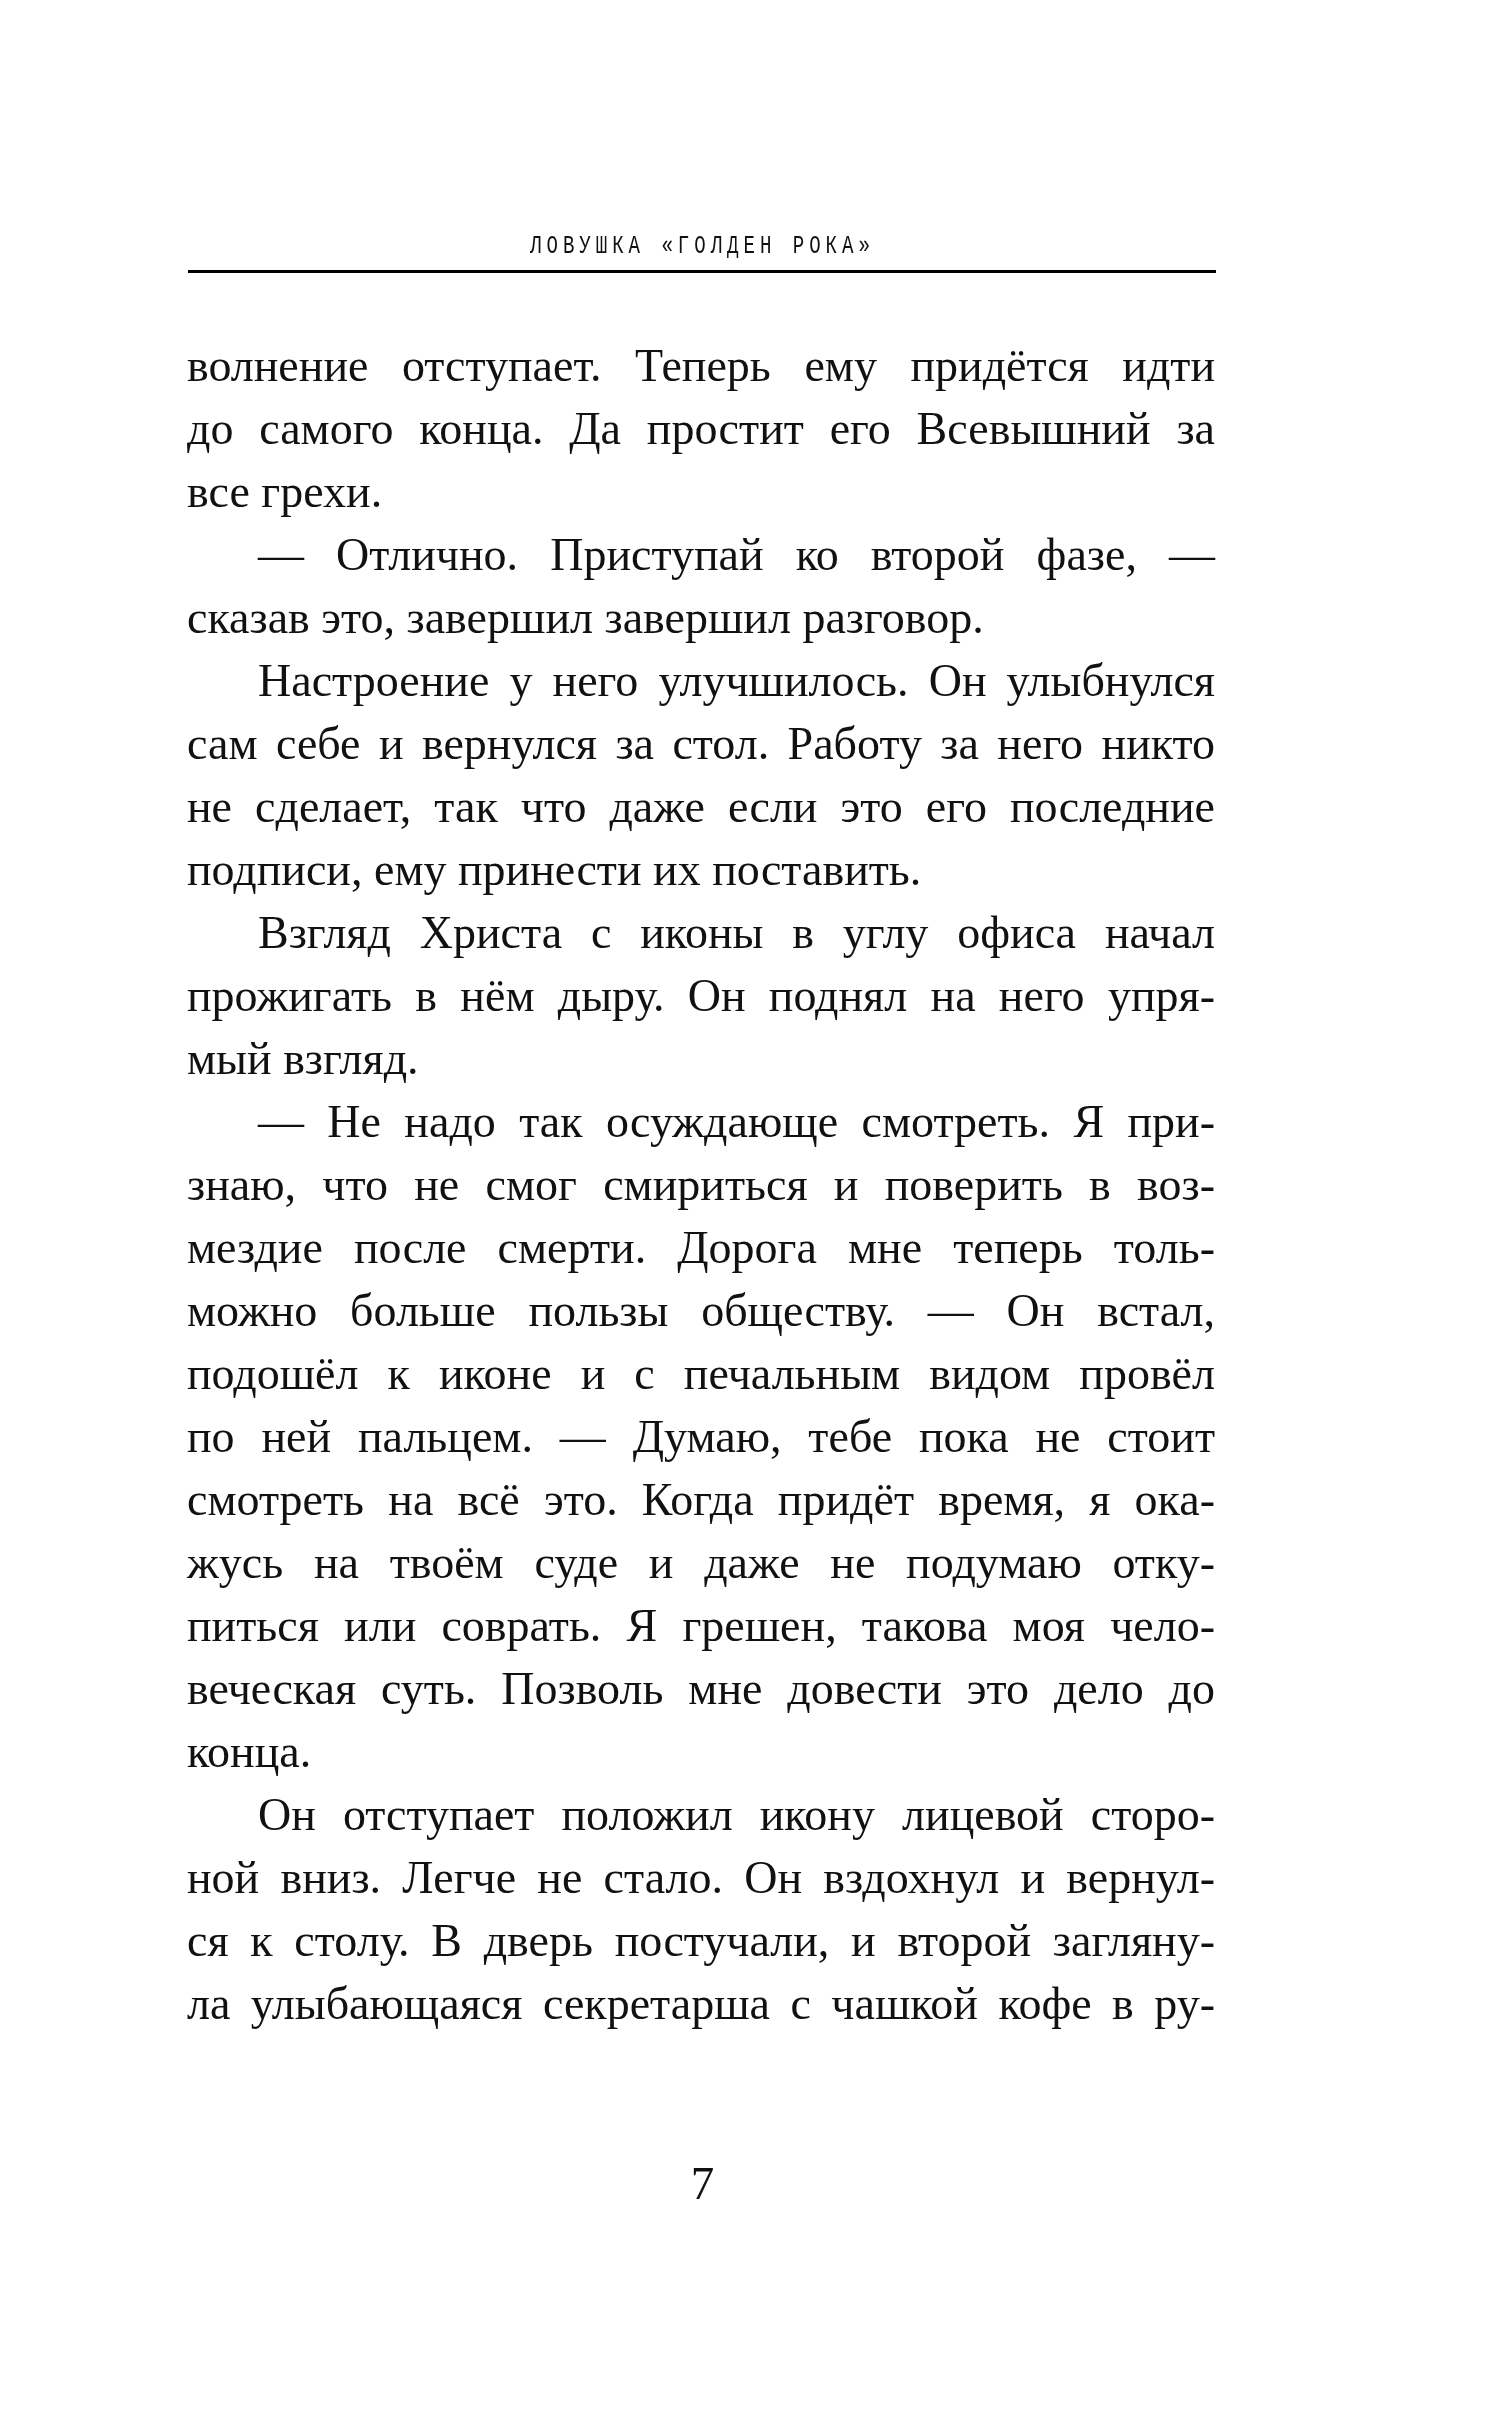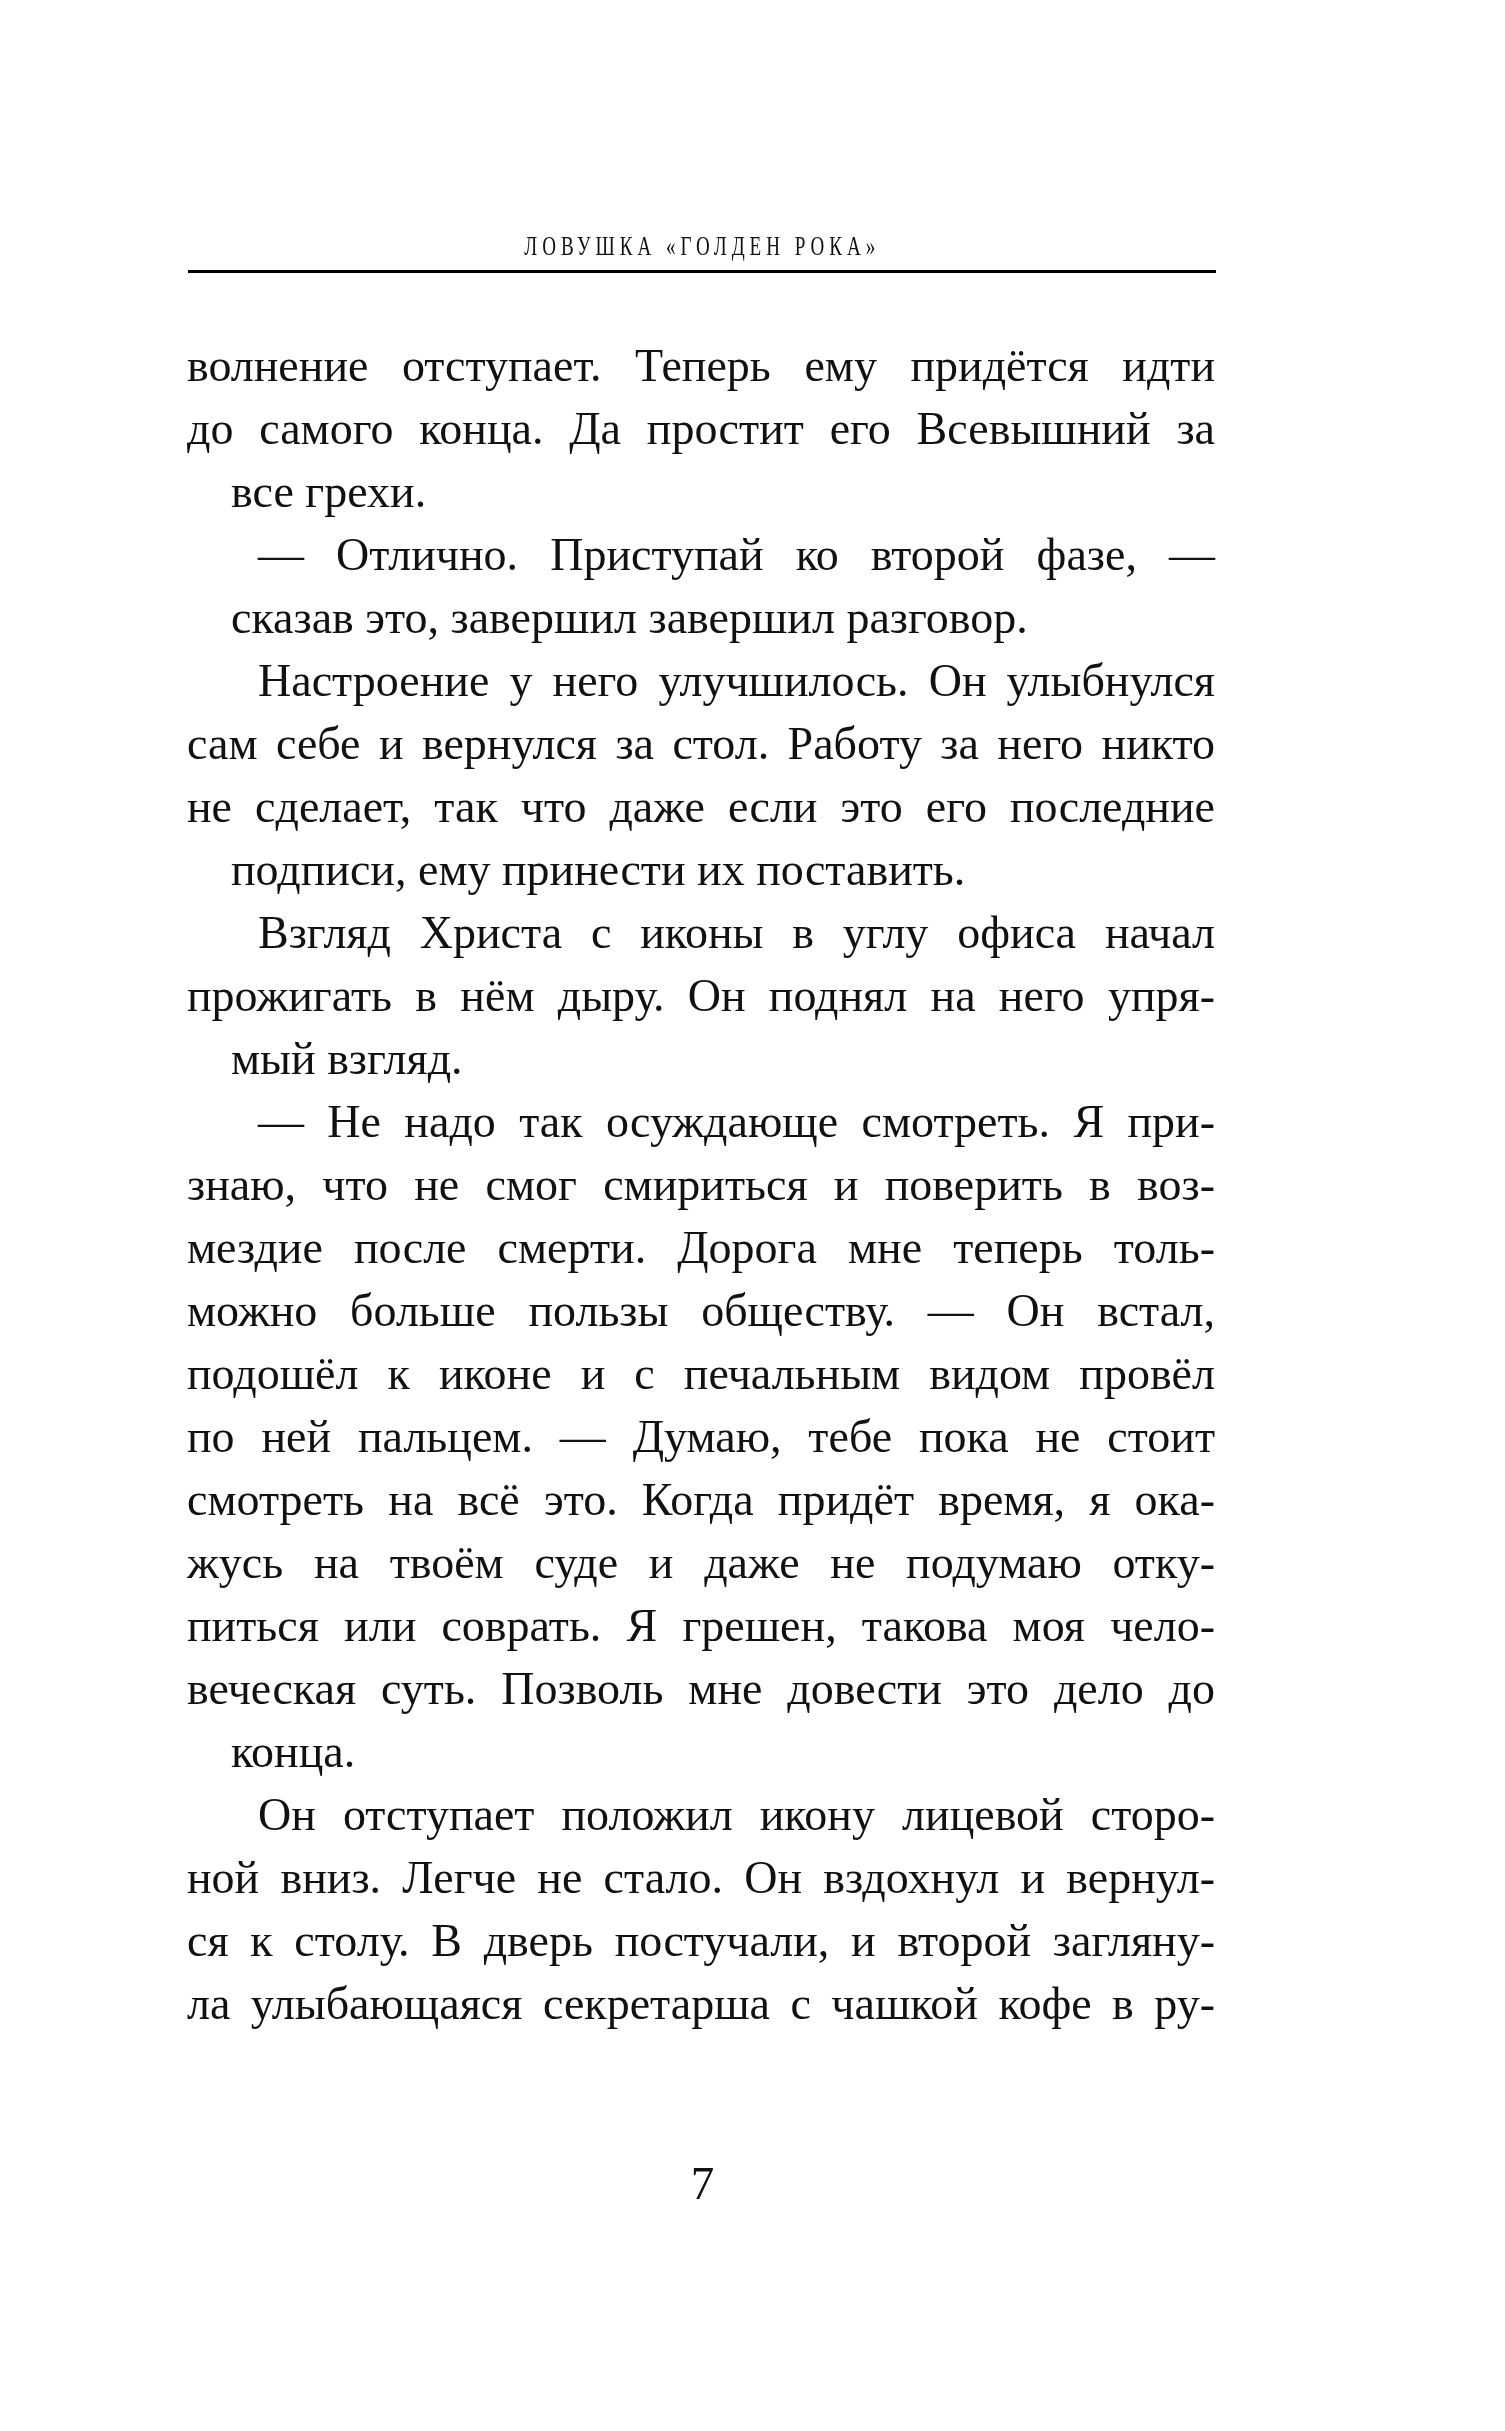"ЛОВУШКА «ГОЛДЕН РОКА»" .running-head { font-family: Liberation Serif, serif -> Liberation Mono, monospace }
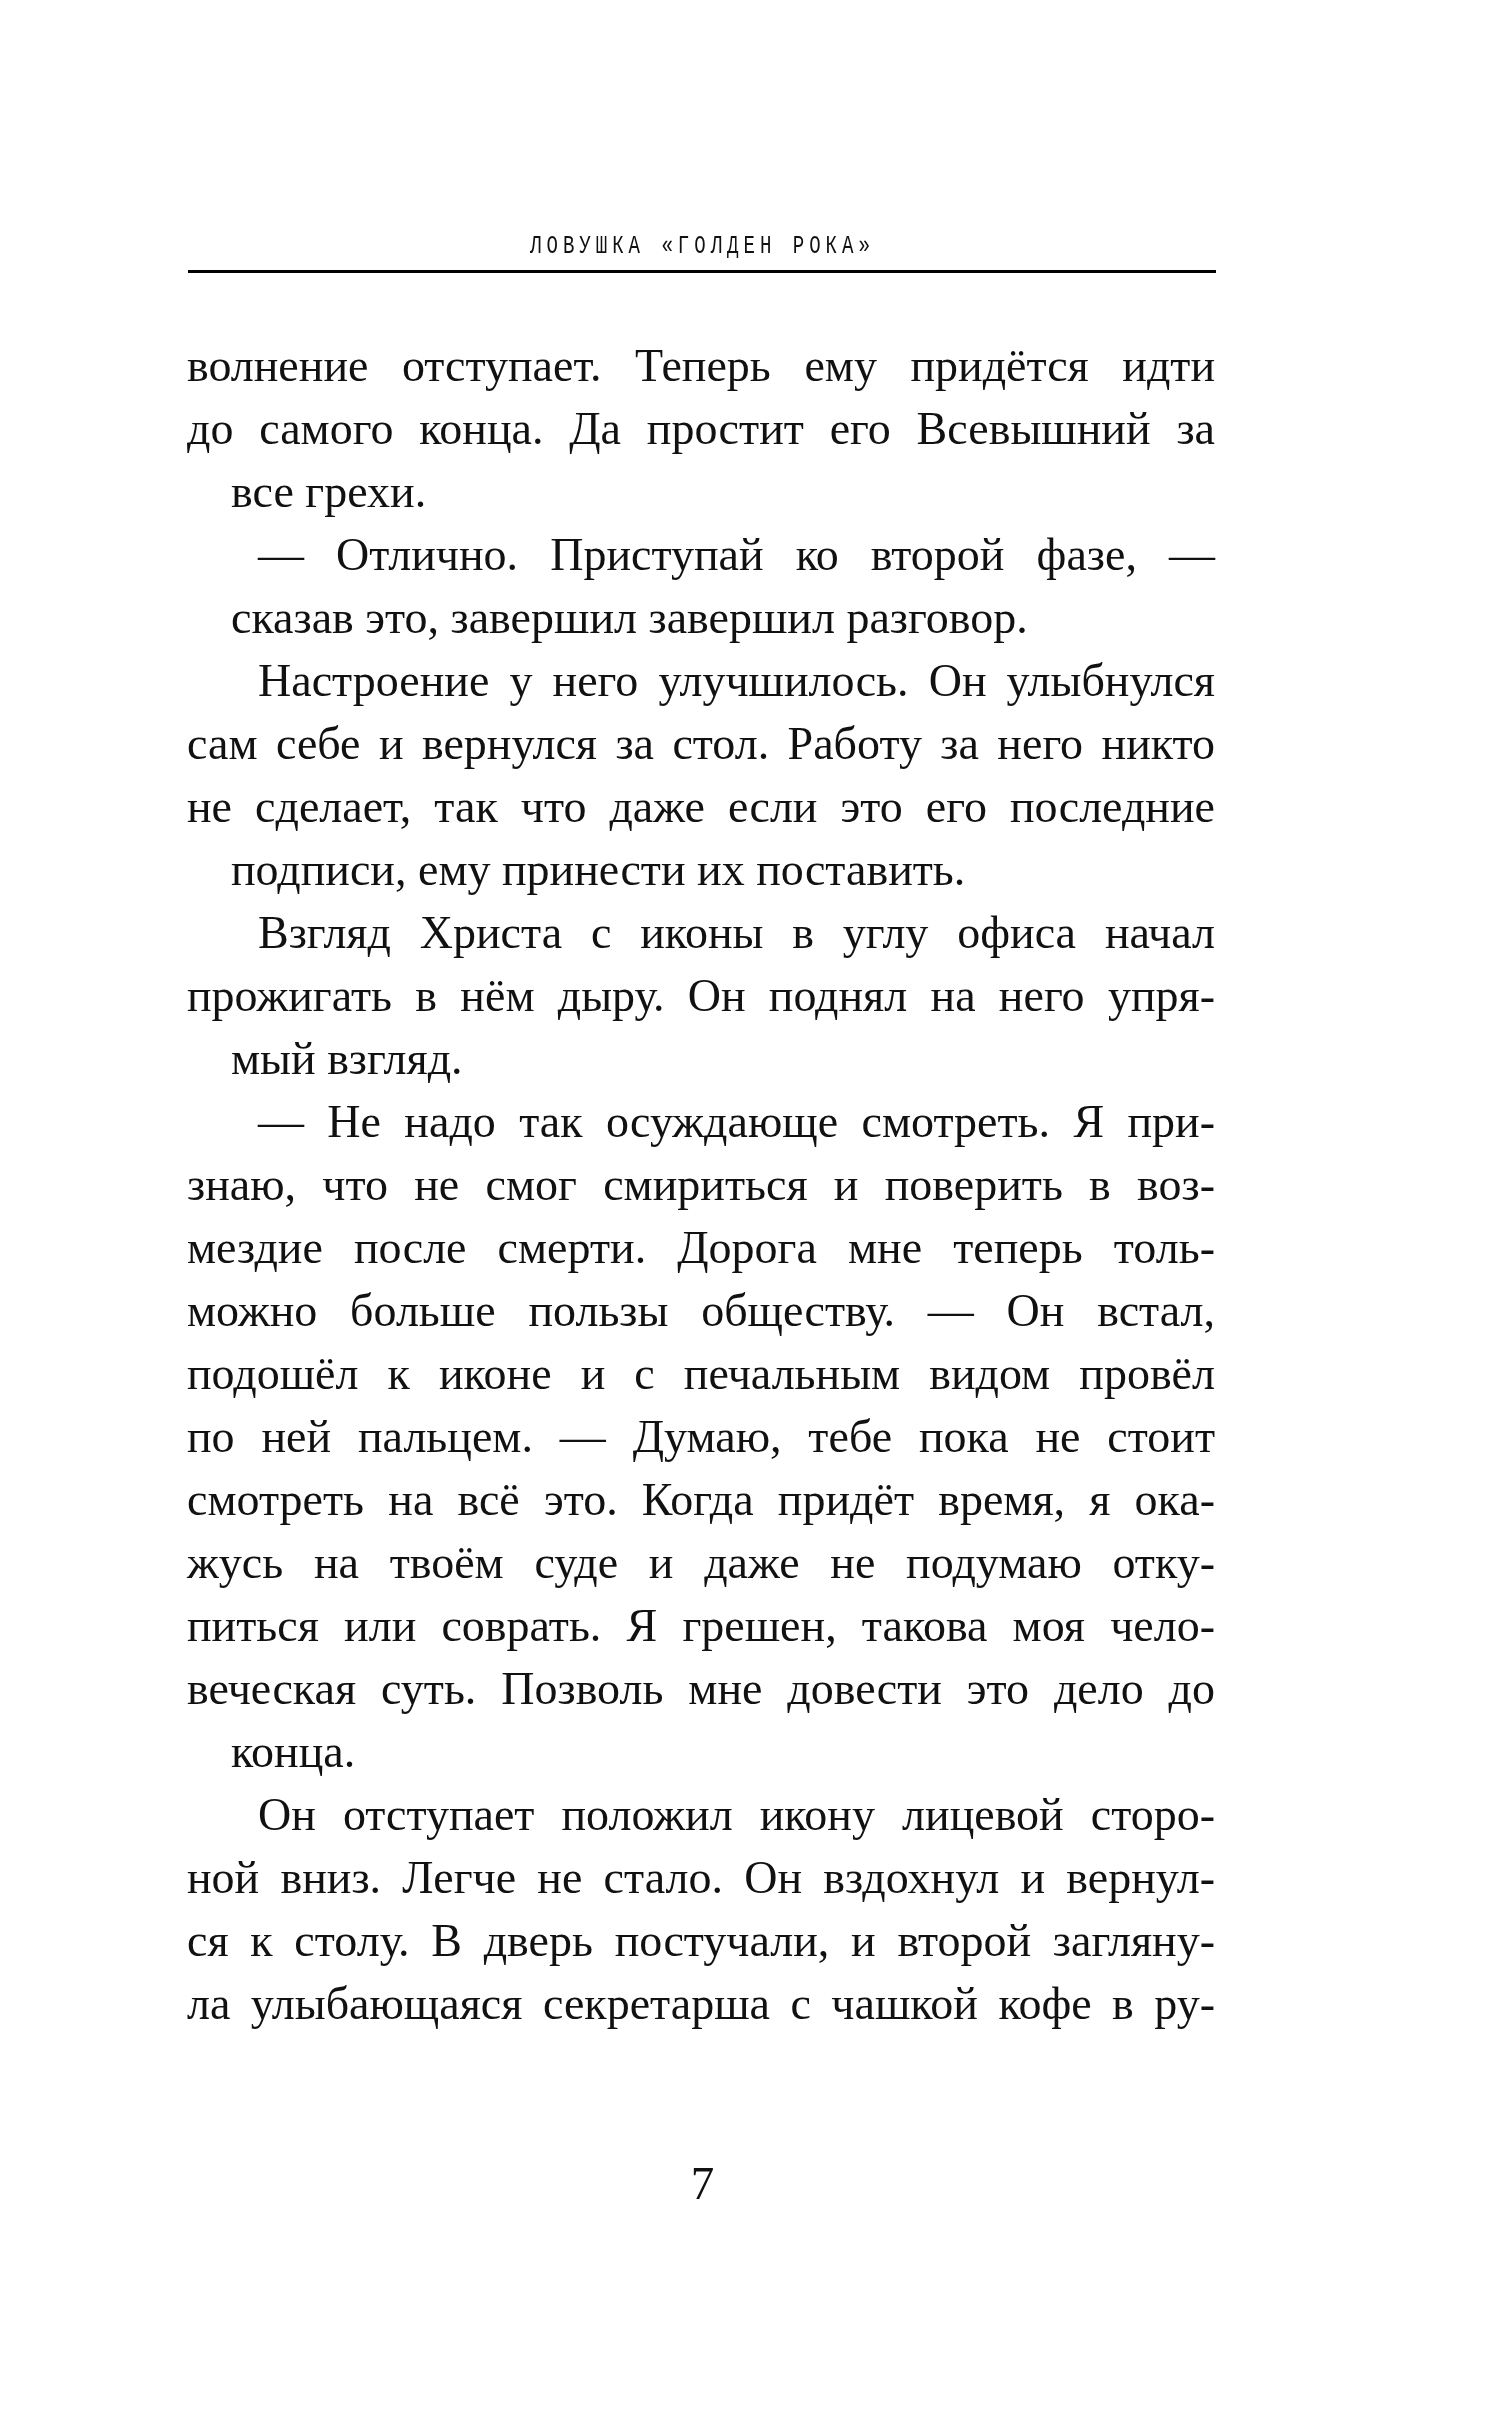"все грехи." .line.last { margin-left: 44px -> none }
